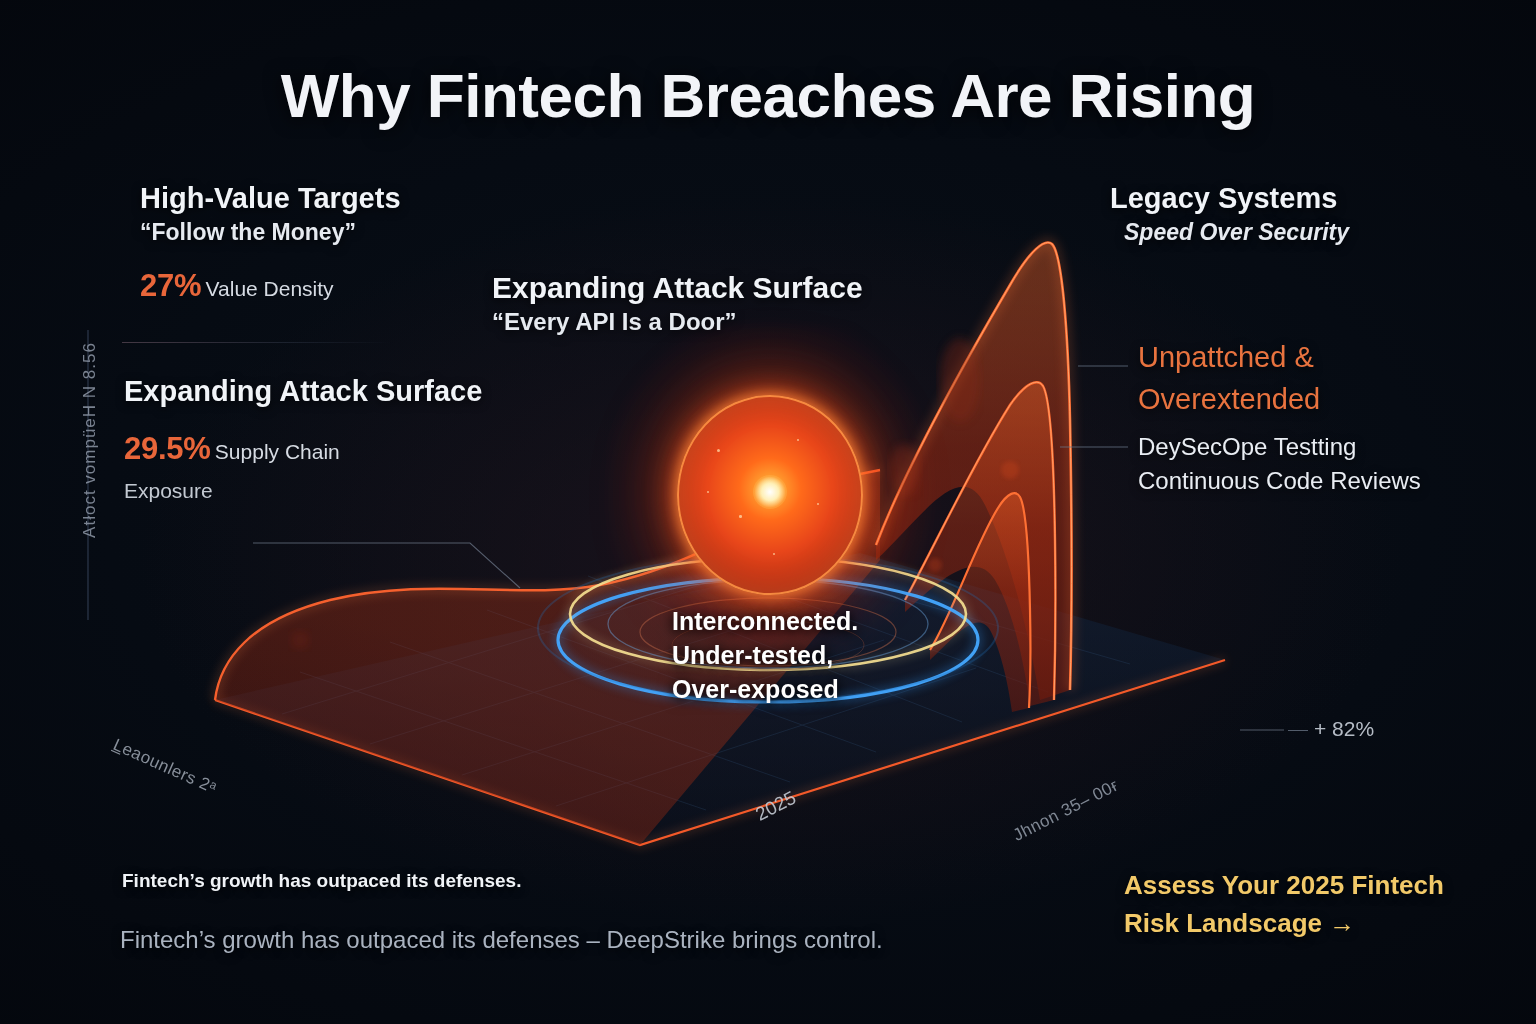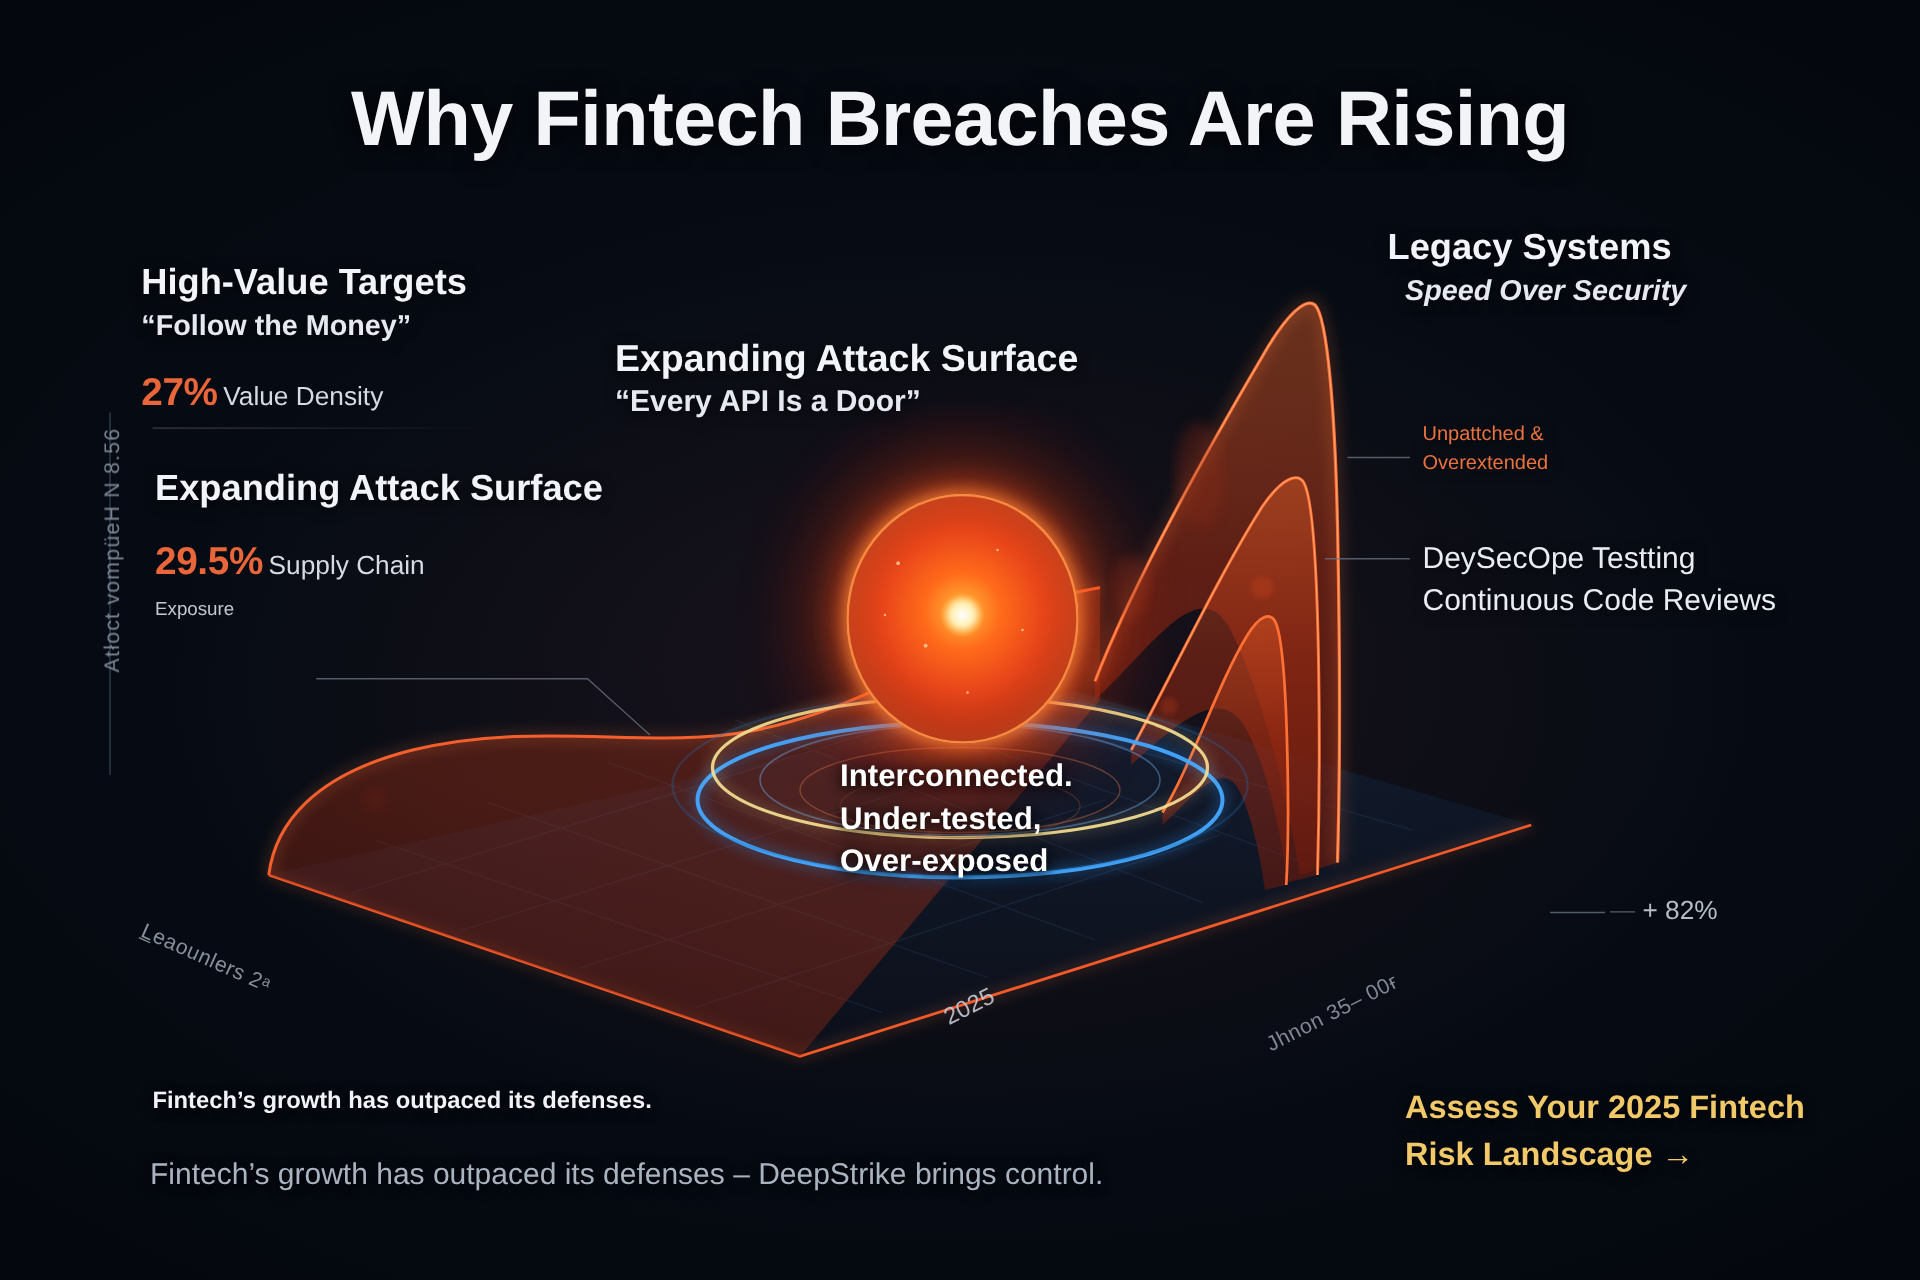"High-Value Targets" div.blk { left: 113px -> 140px; margin-top: 28px -> none }
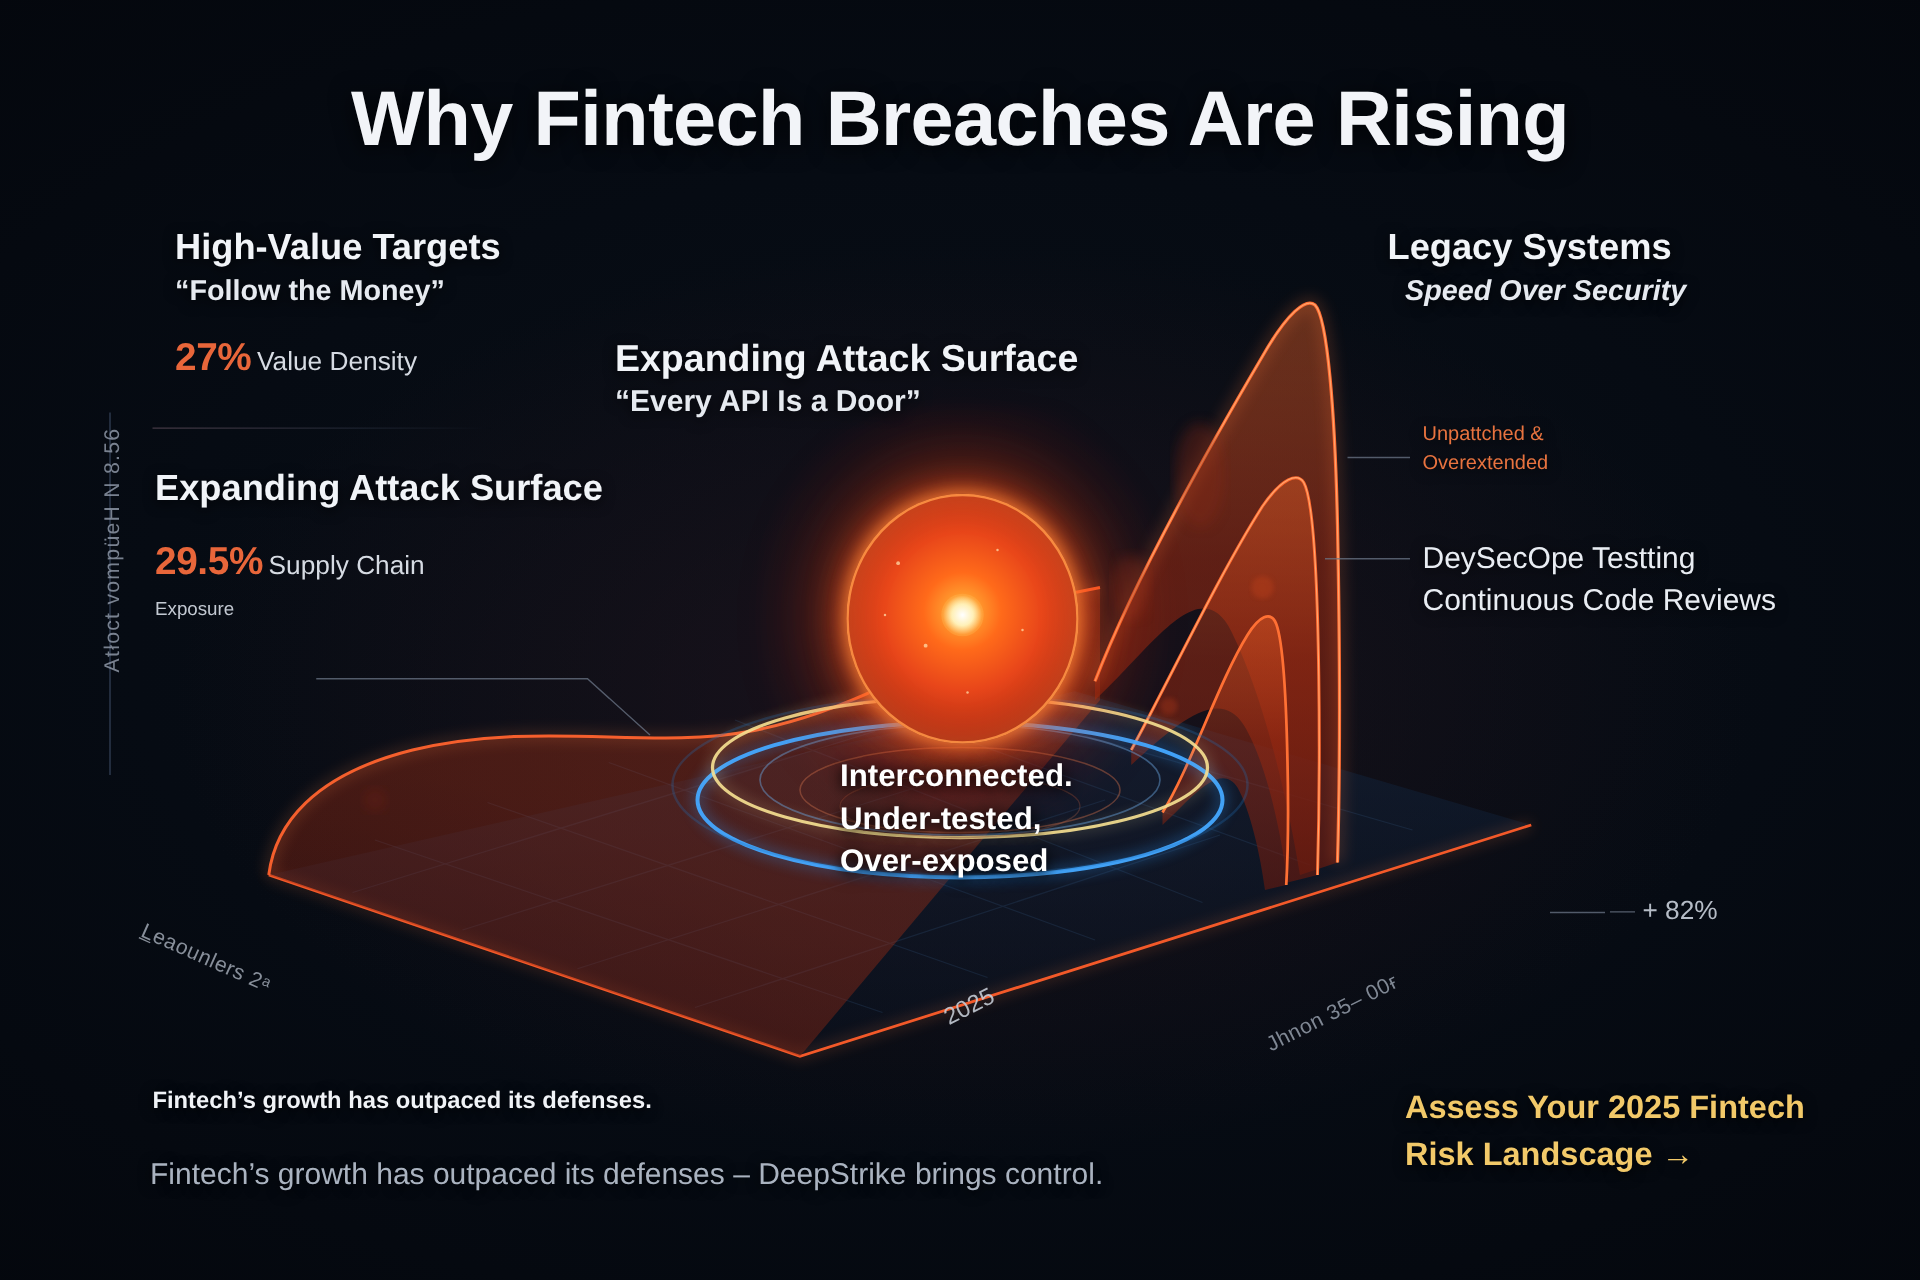"Unpattched &" .accent { font-size: 16px -> 29px }
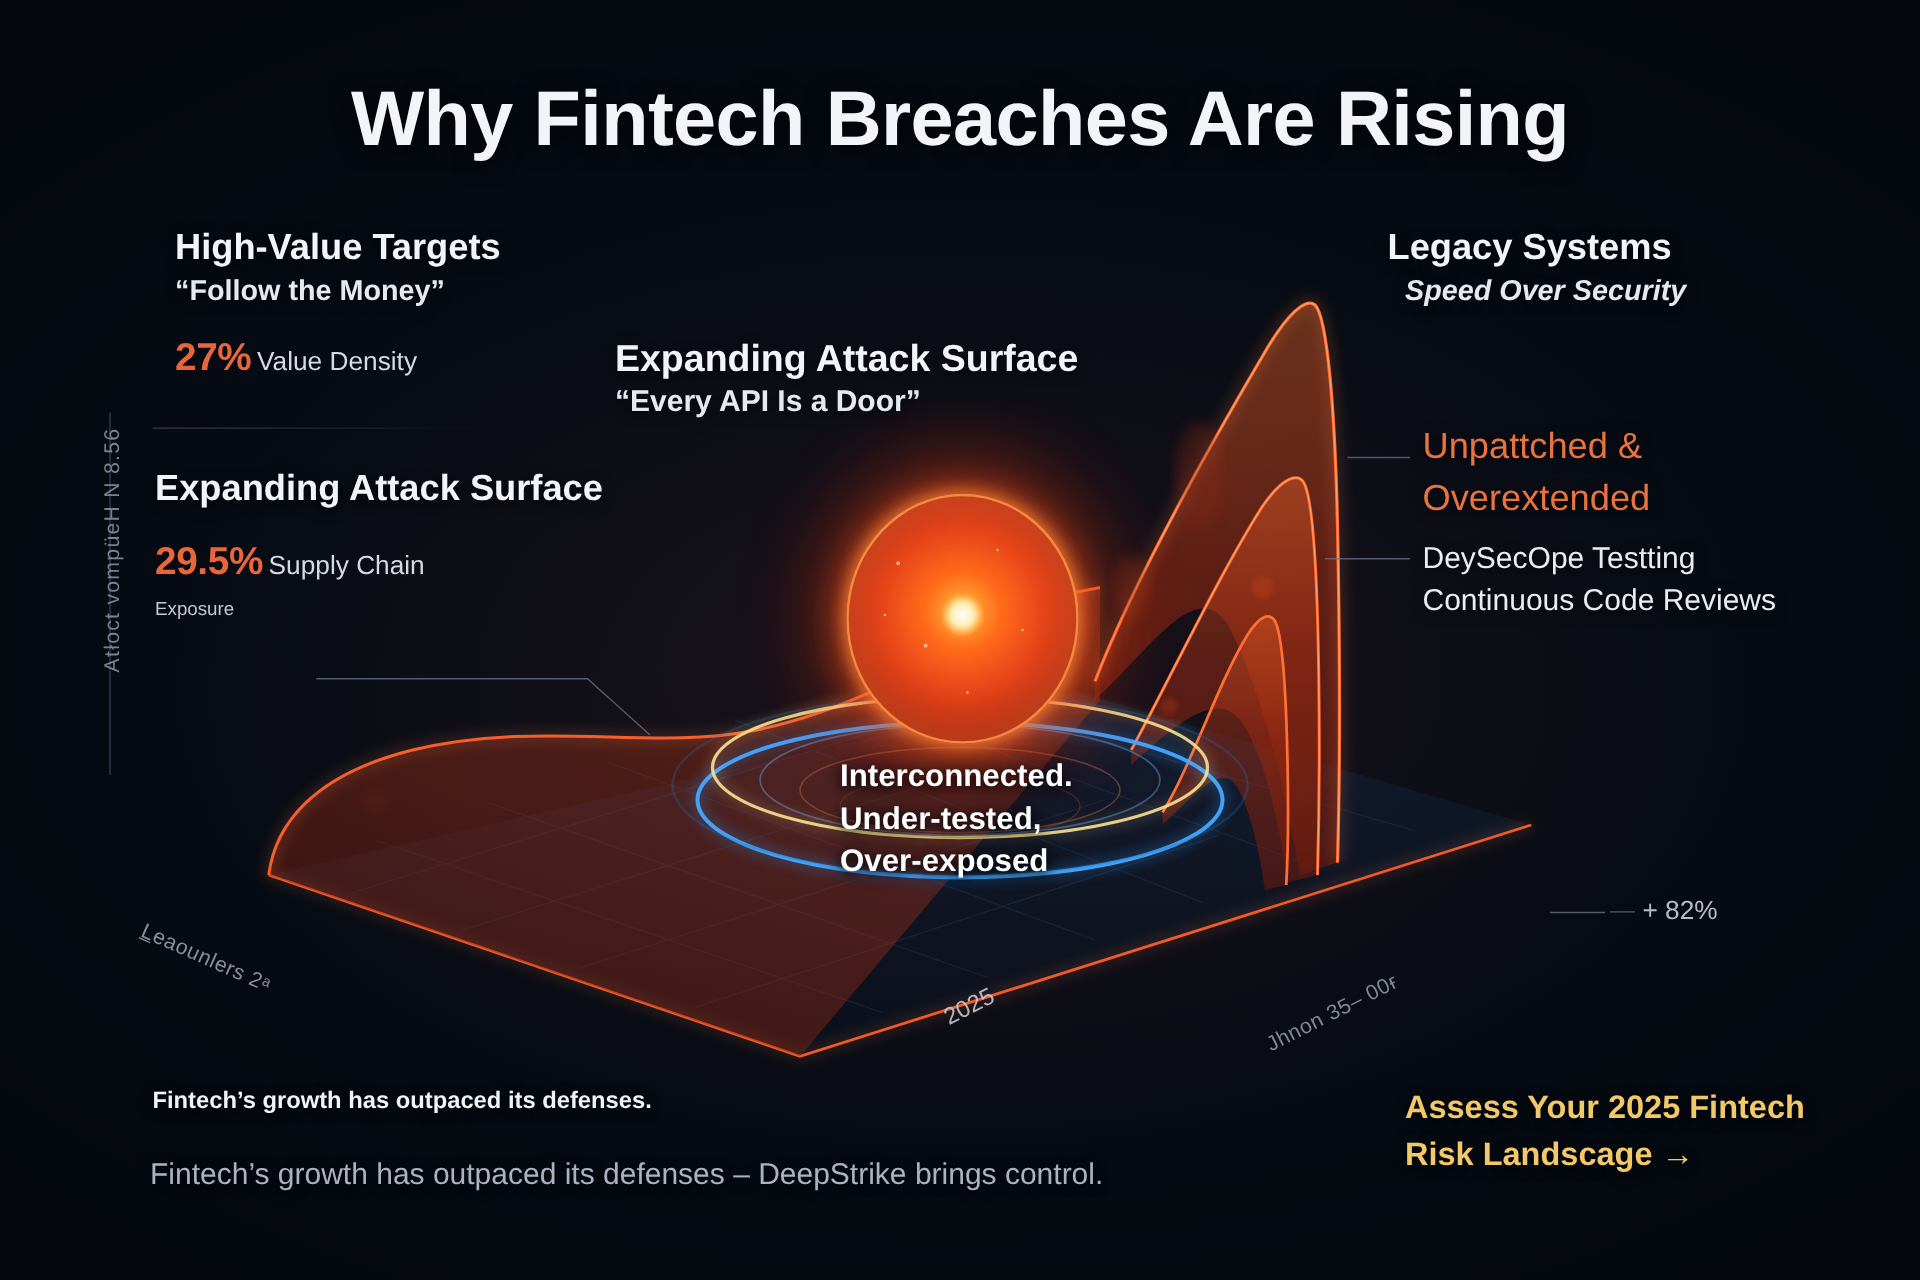"Exposure" .statlbl2 { font-size: 15px -> 21px }
